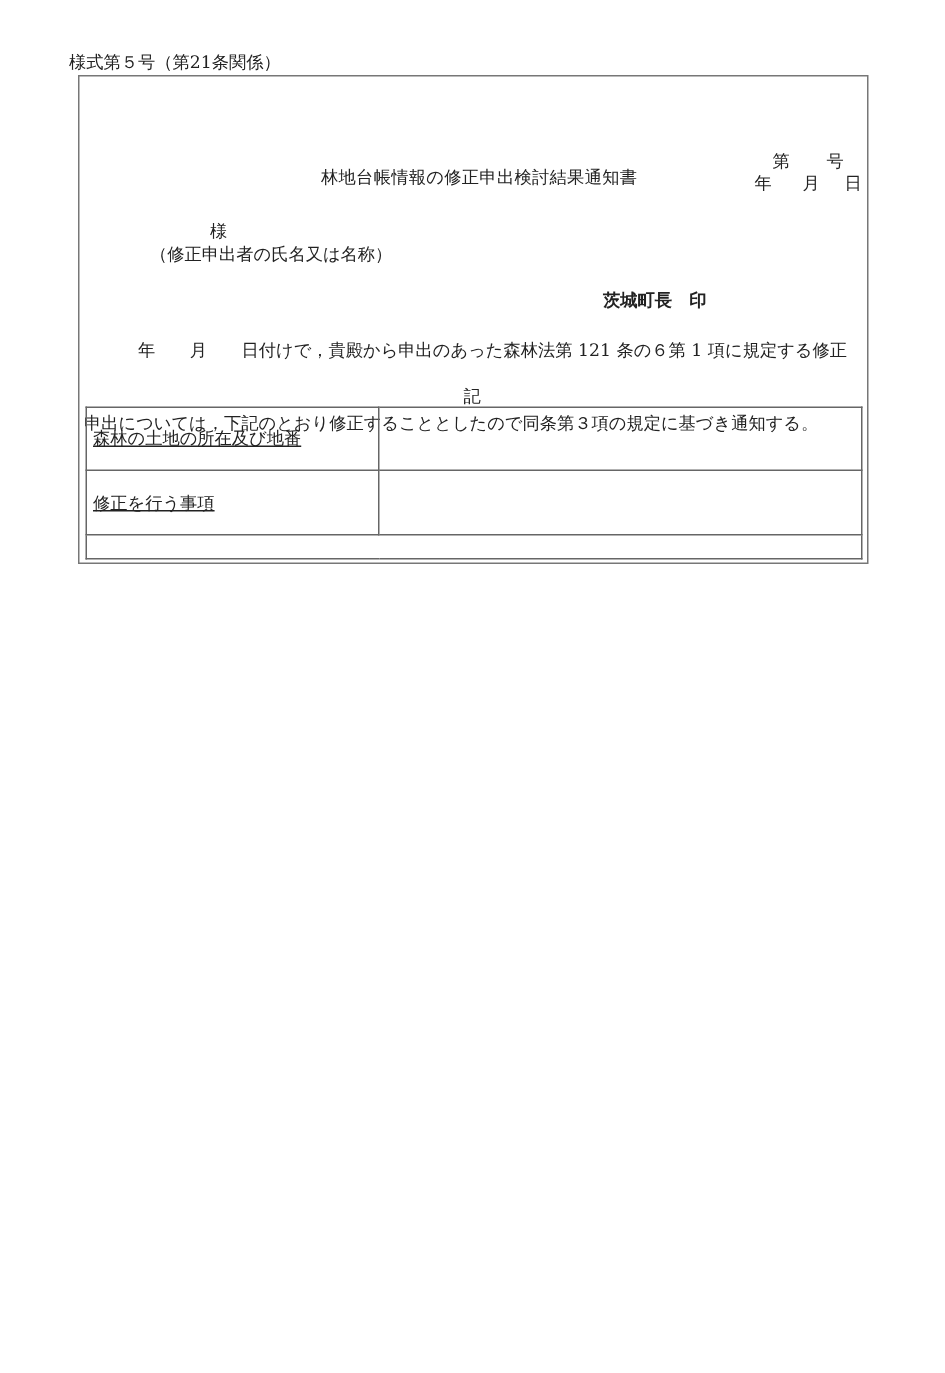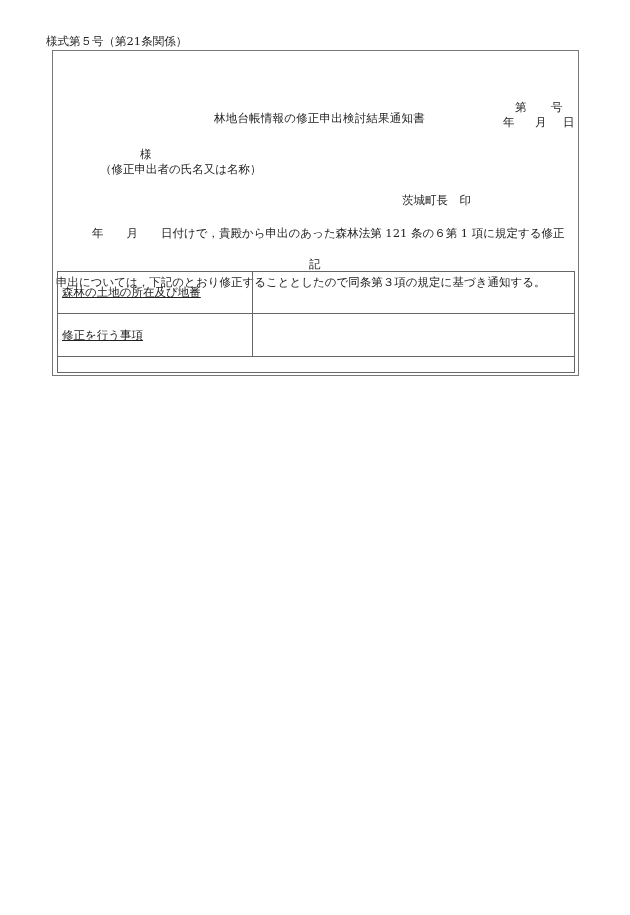"茨城町長 印" div.abs { font-weight: none -> bold }
